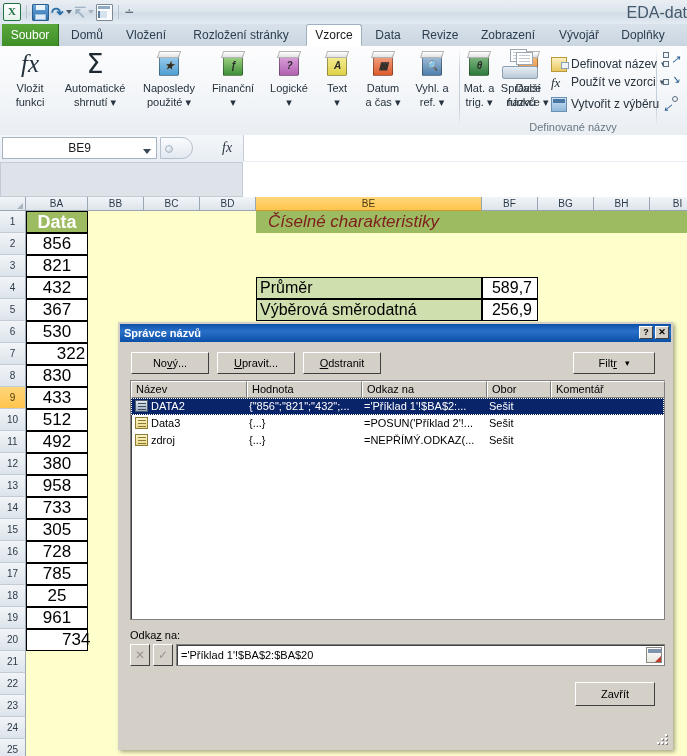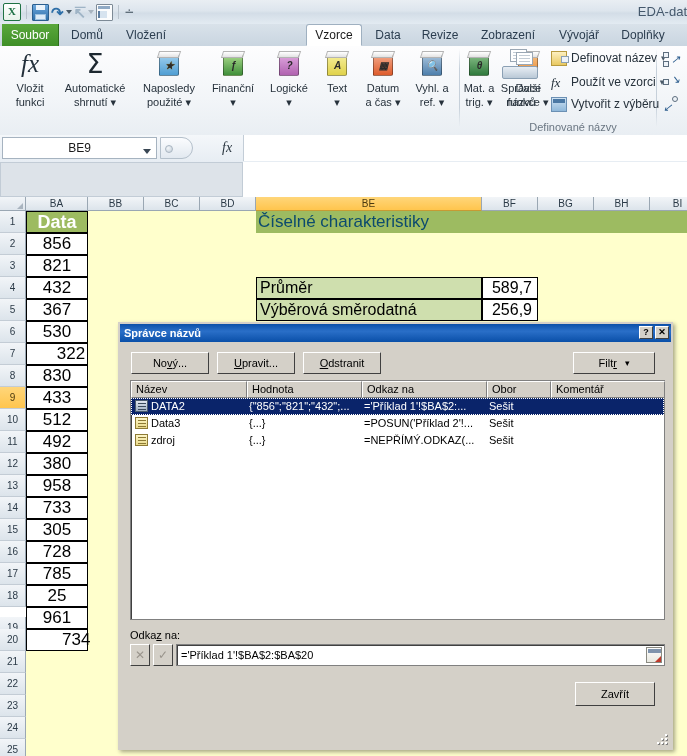"EDA-dat" .doc-title { font-size: 13px -> 16px }
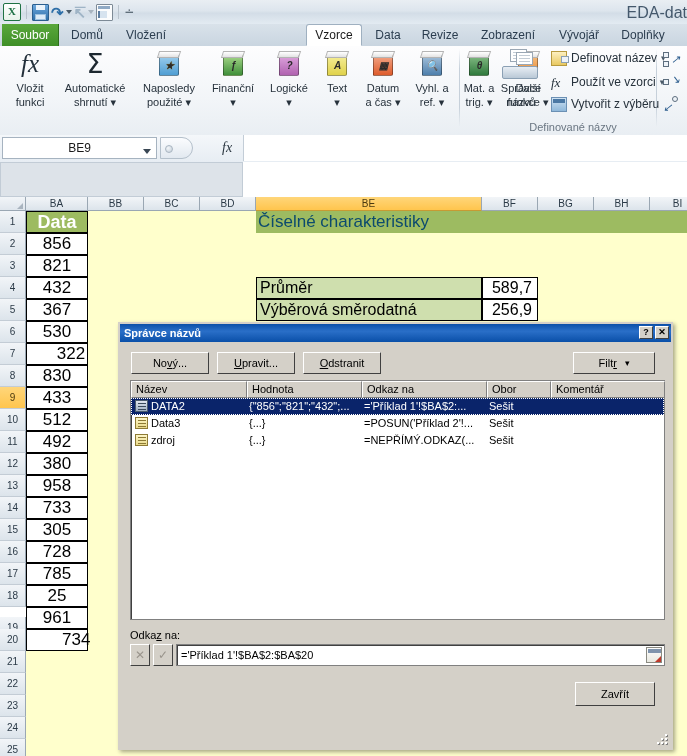"Rozložení stránky" div.tab { html: none -> <div>Rozložení stránky</div> }
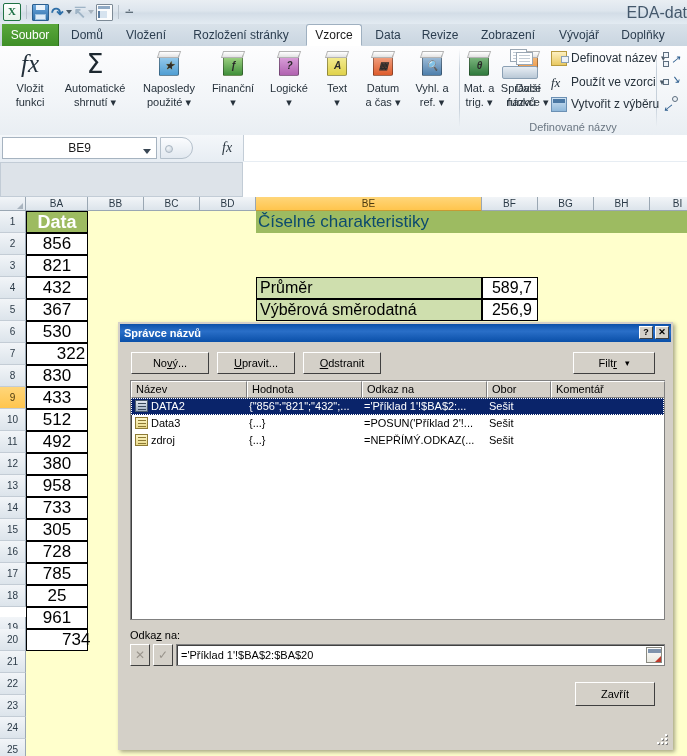"Definovat název" div.smallbtn { top: 2px -> 8px }
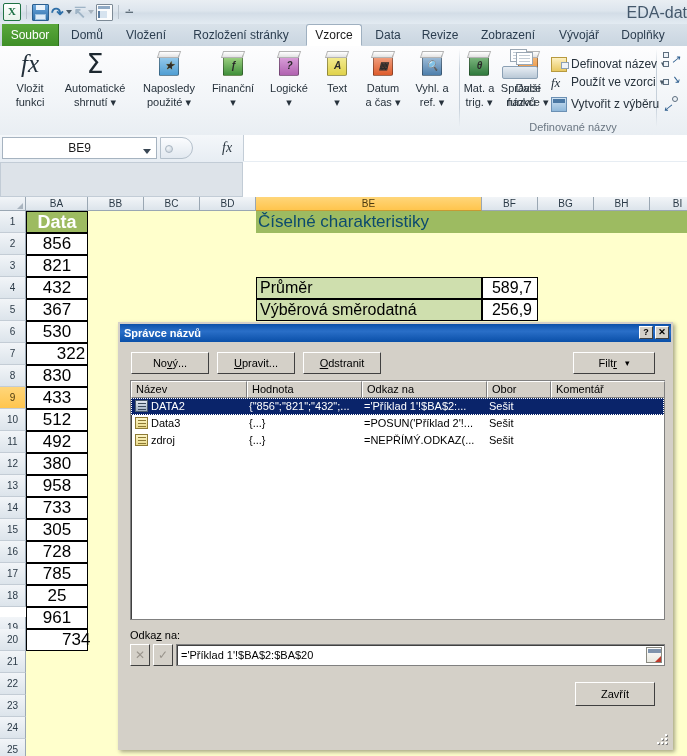"Číselné charakteristiky" .title-band { color: #0c4a6e -> #7f1d1d; font-style: none -> italic; padding-left: 2px -> 12px }
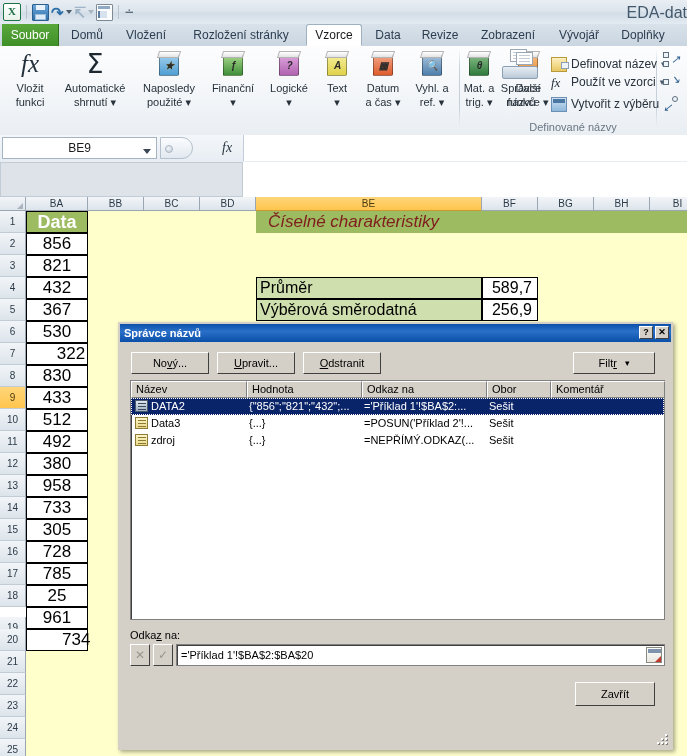"19" div.rowhdr { top: 420px -> 410px }
